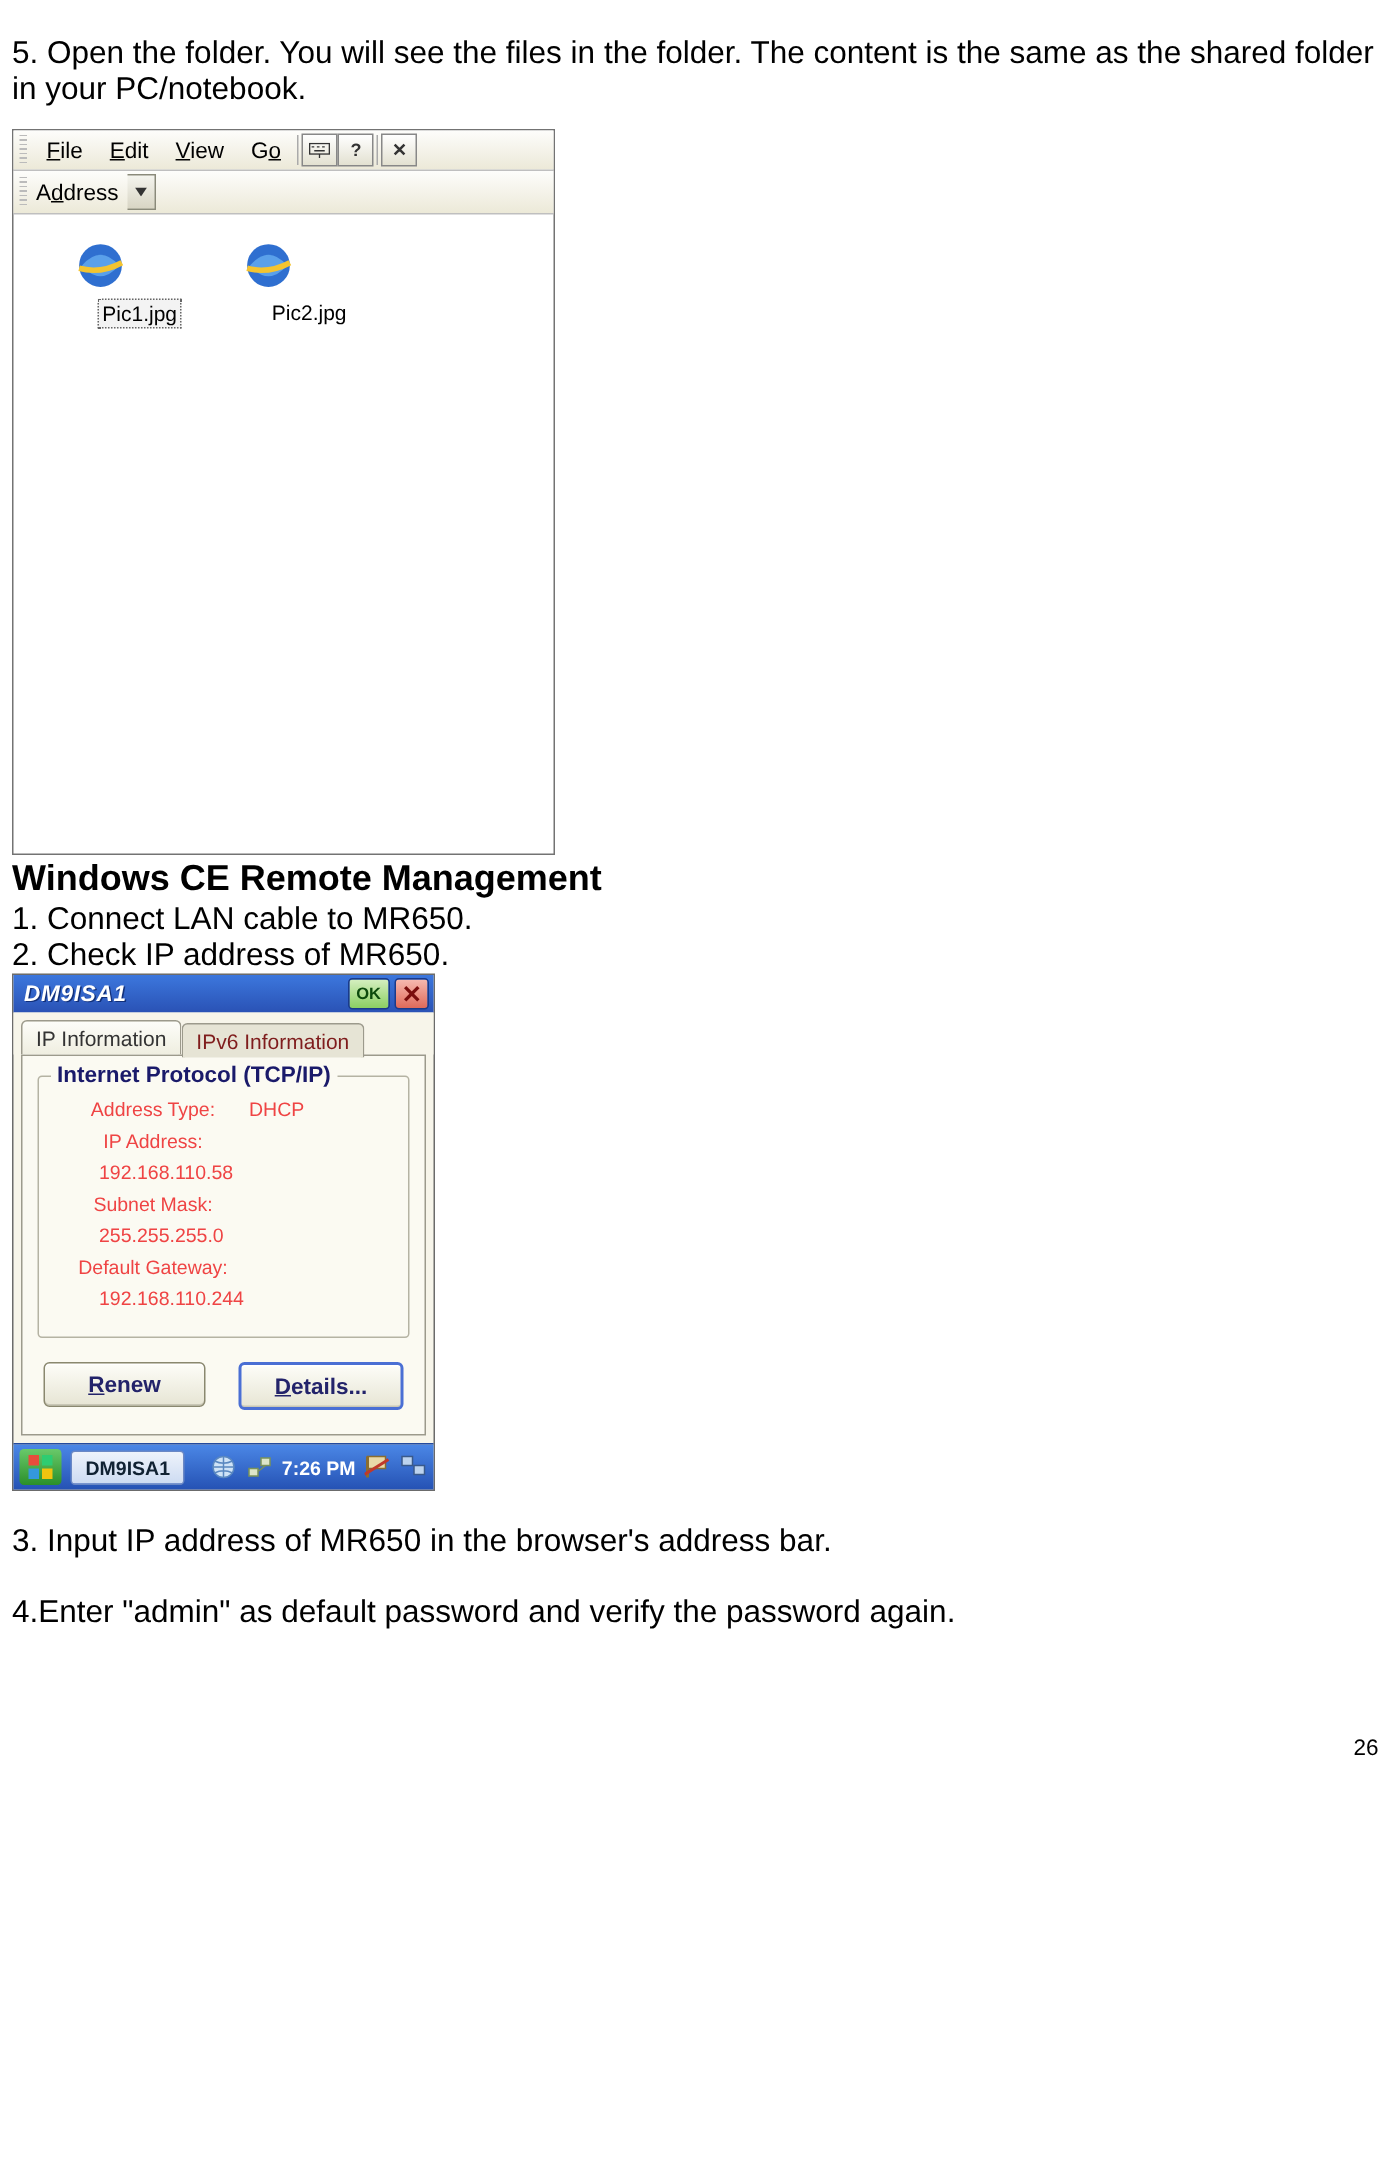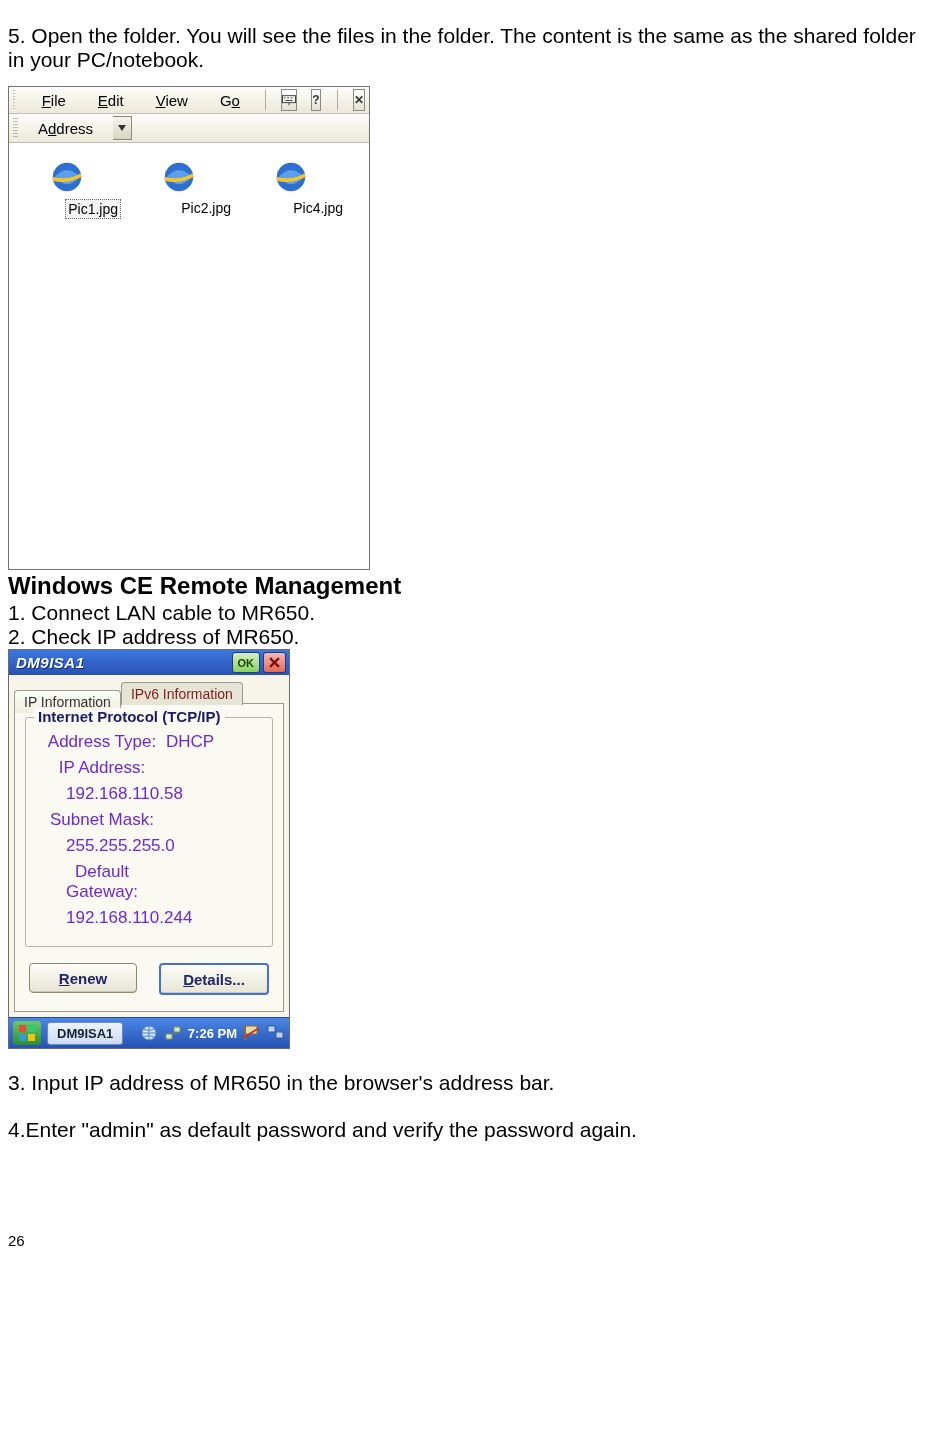"File" .shot1 .menubar, .shot1 .addrbar { gap: 14px -> 0 }
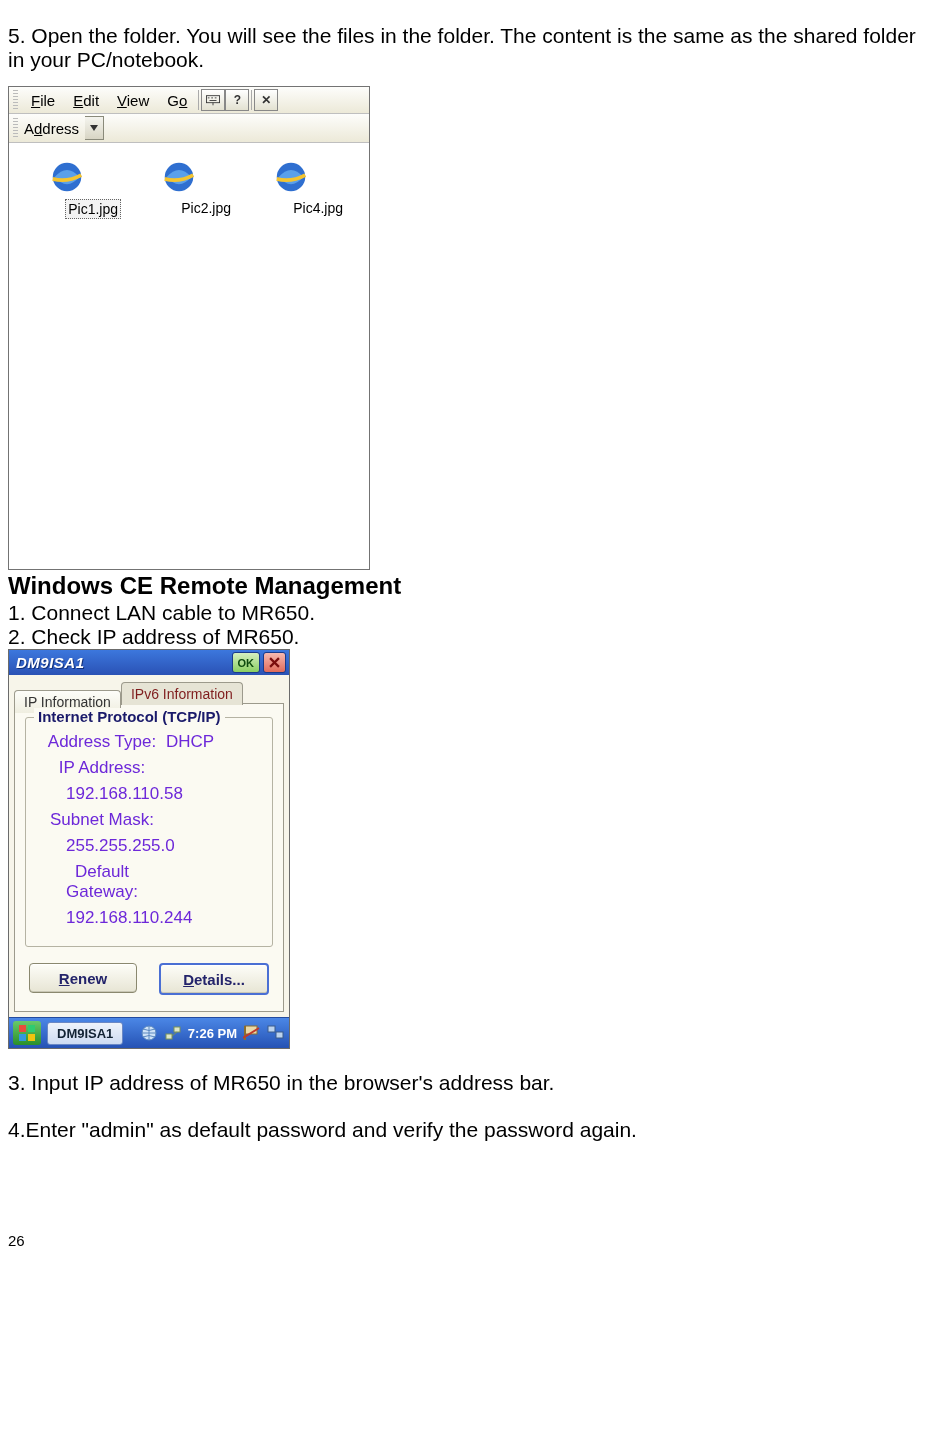"Pic4.jpg" div.file-item { html: <div> <div> <svg> <circle></circle> <path></path> <path></path> </svg> </div> <span>Pic4.jpg</span> </div> -> none }
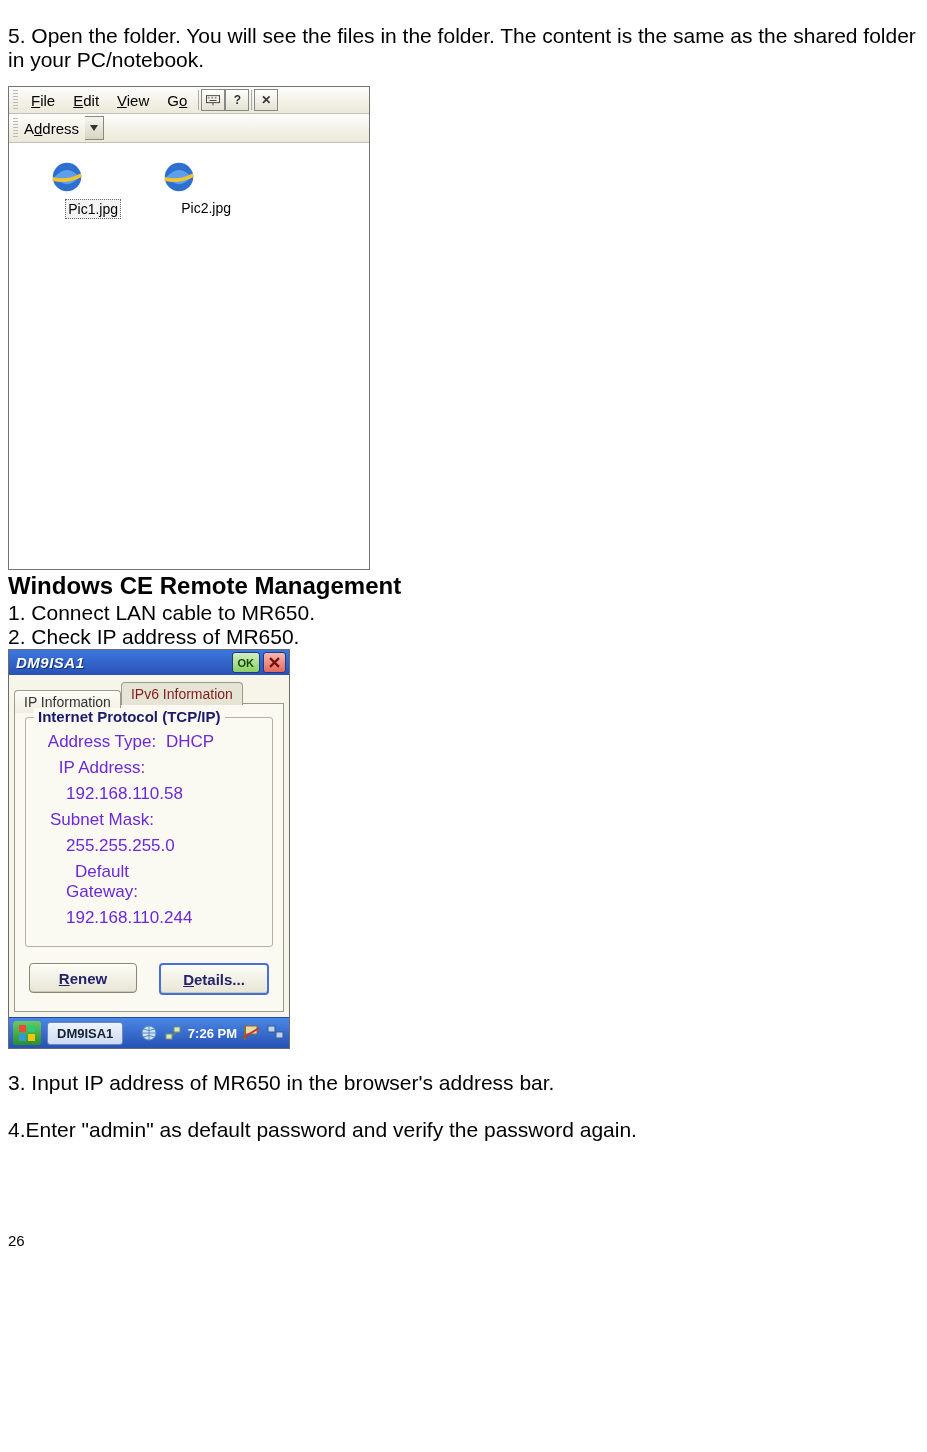"IP Information" .shot2 .tab { top: 10px -> 0 }
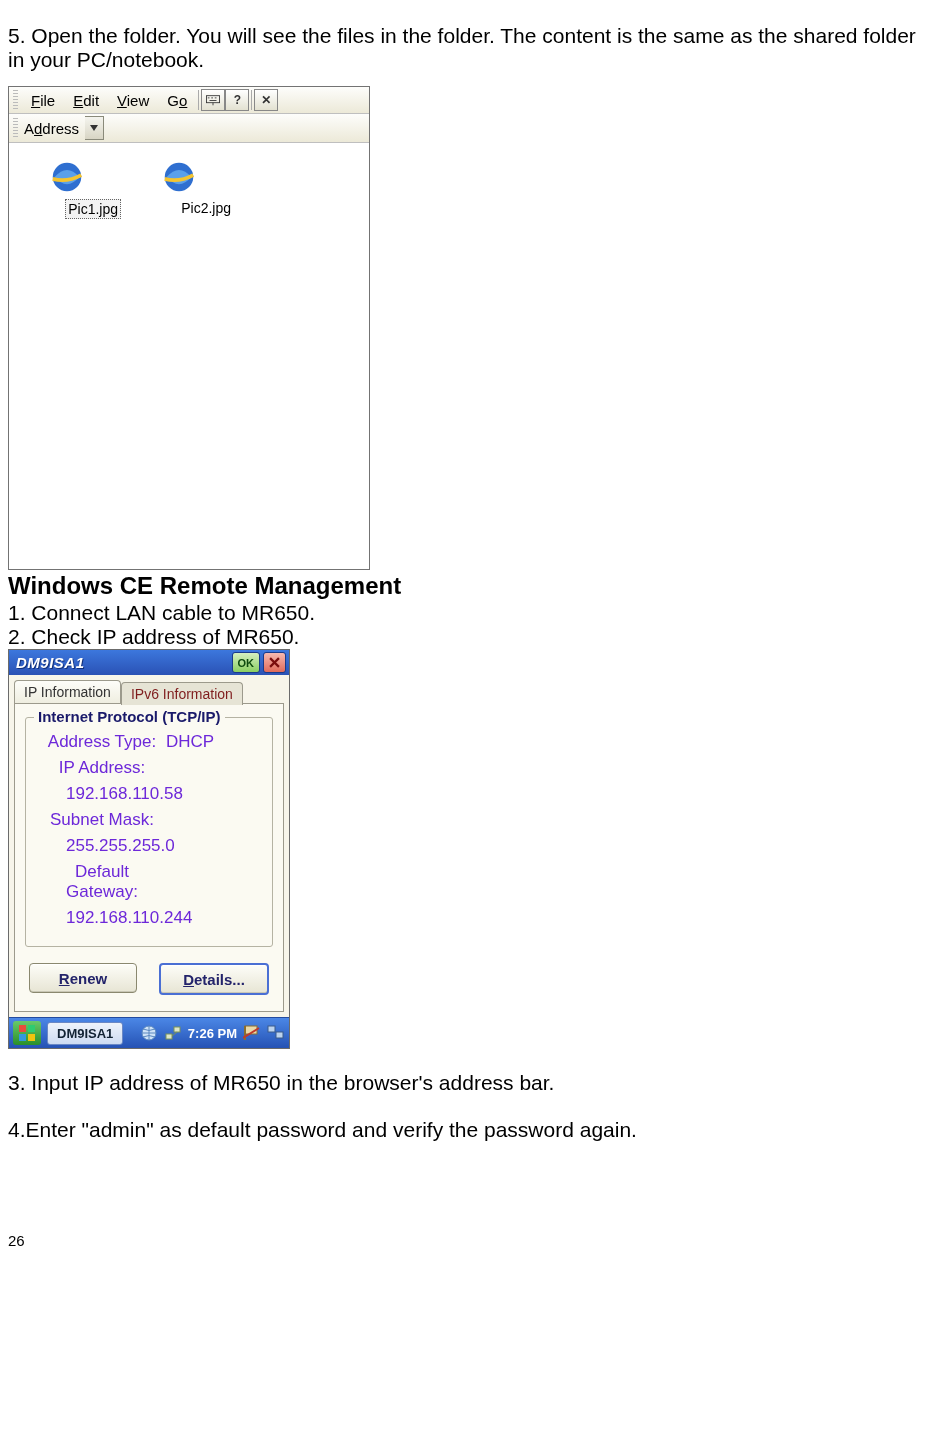"Address Type:" .shot2 .row { color: #6d28d9 -> #ef4444; font-size: 17px -> 13px }
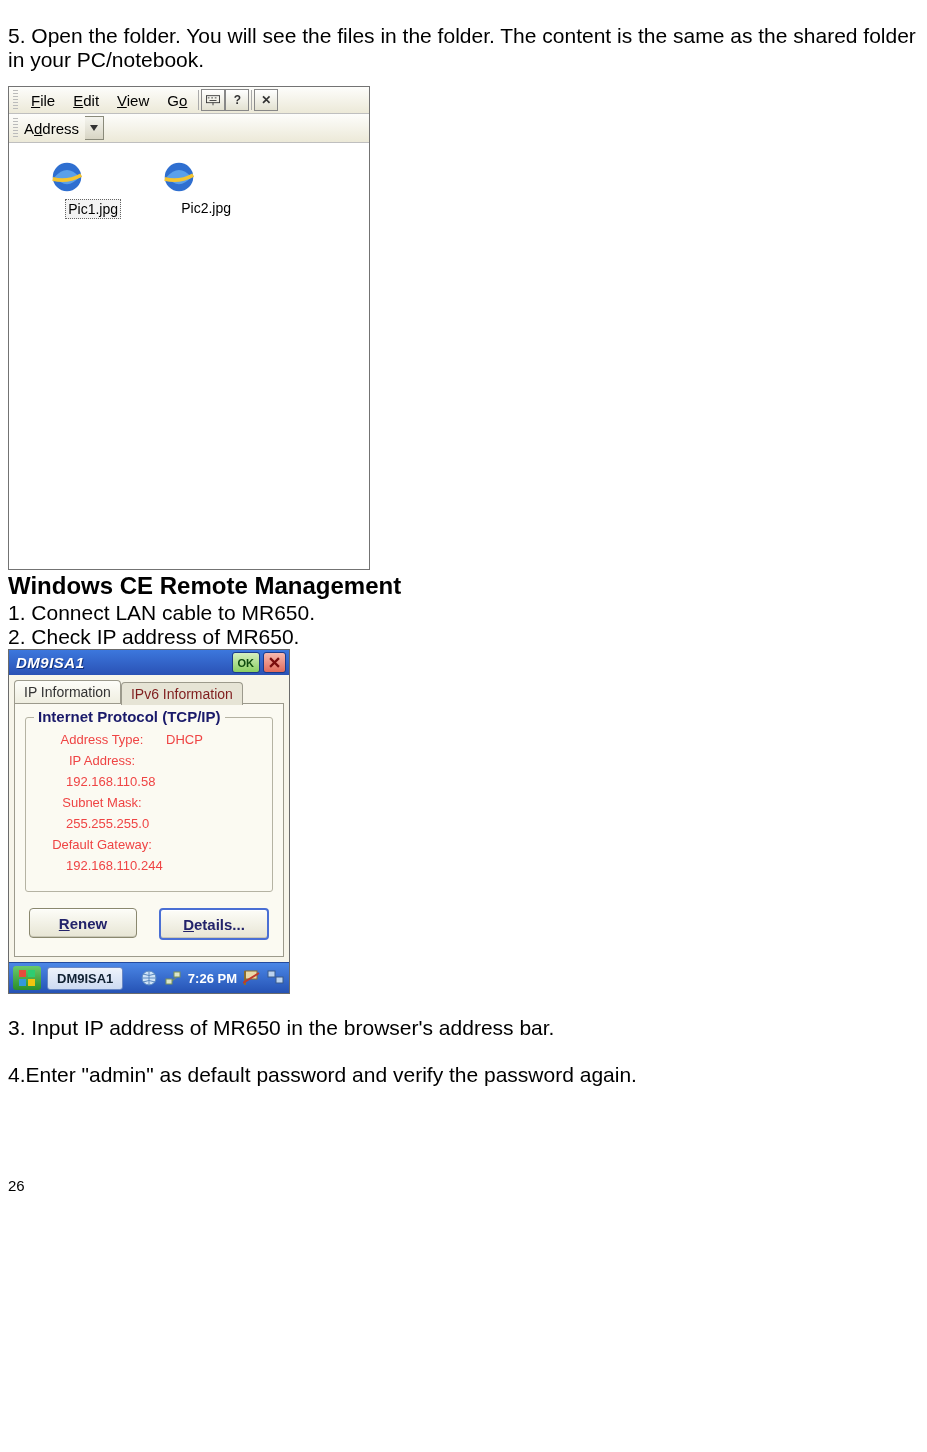"26" .page-number { margin-top: 90px -> 70px; text-align: left -> right }
